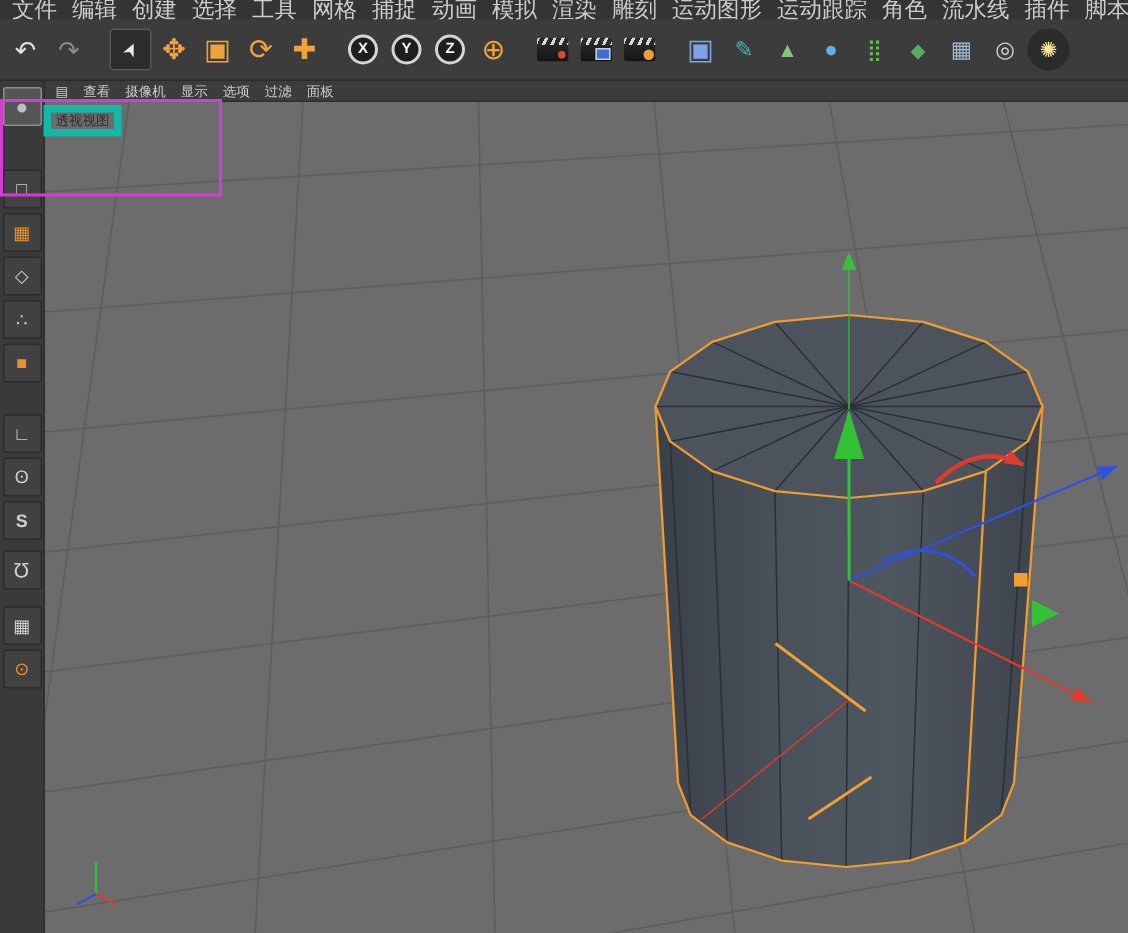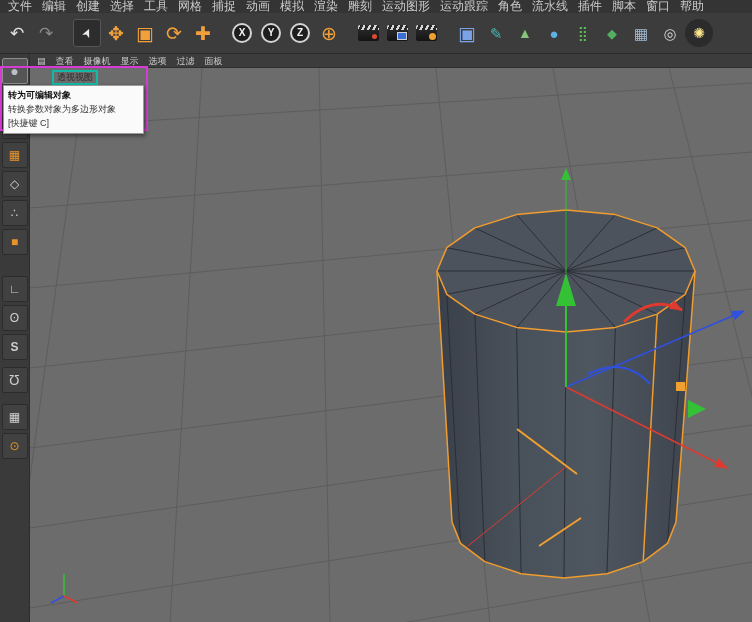"文件" .menu-item { font-size: 12px -> 15px }
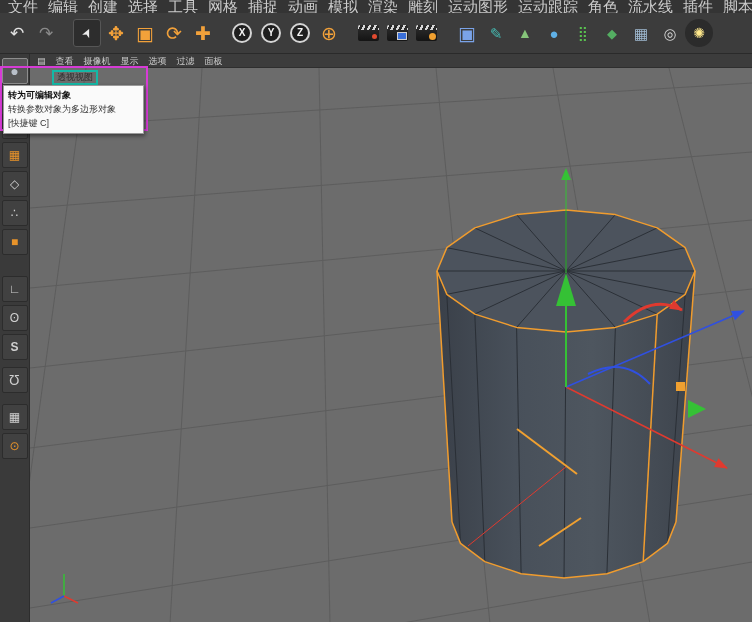"透视视图" .view-label { border: 2px solid #14b8a6 -> 5px solid #14b8a6; left: 52px -> 29px }
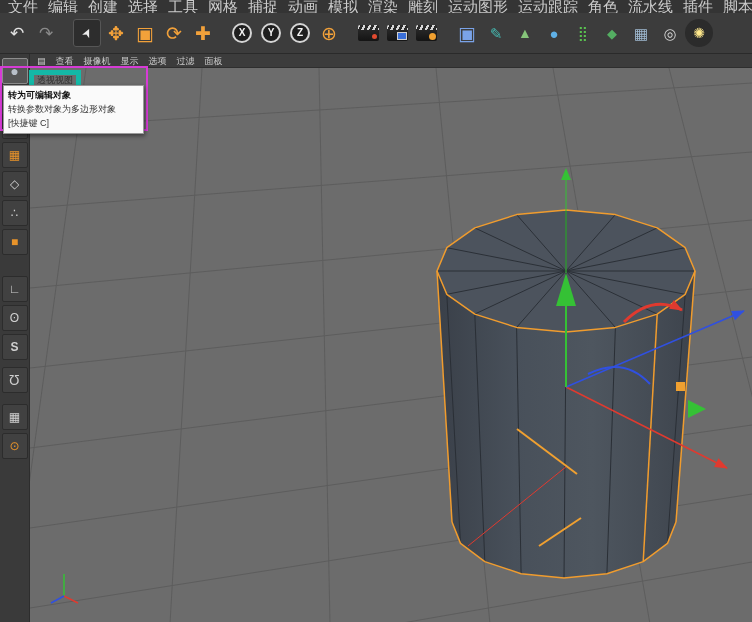"转为可编辑对象" div.tooltip { html: <div> <div>转为可编辑对象</div> <div>转换参数对象为多边形对象</div> <div>[快捷键 C]</div> </div> -> none }
